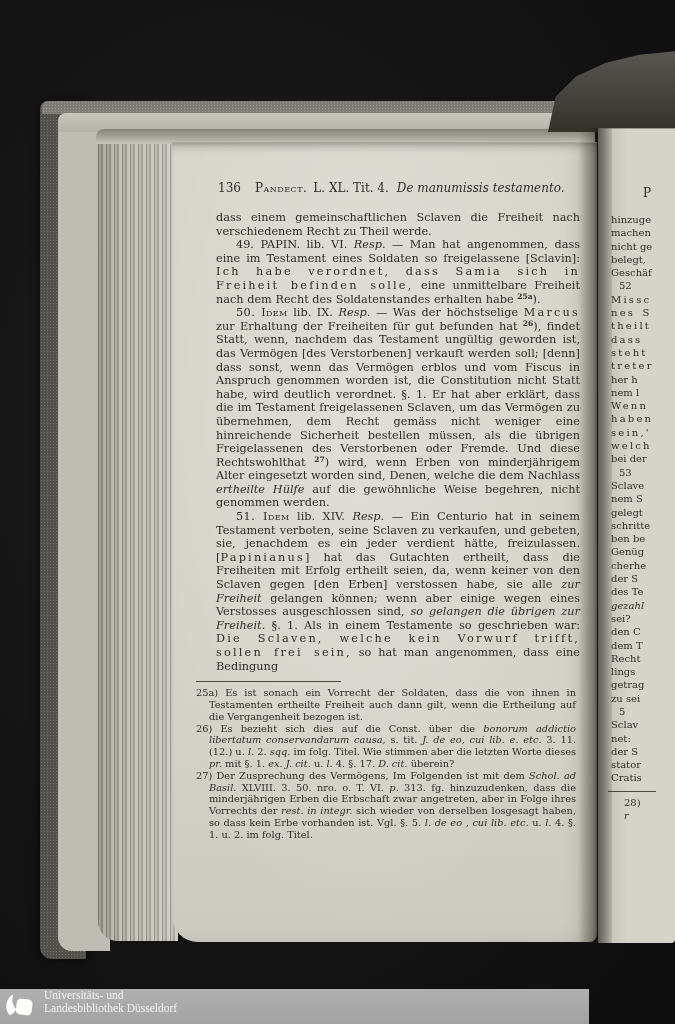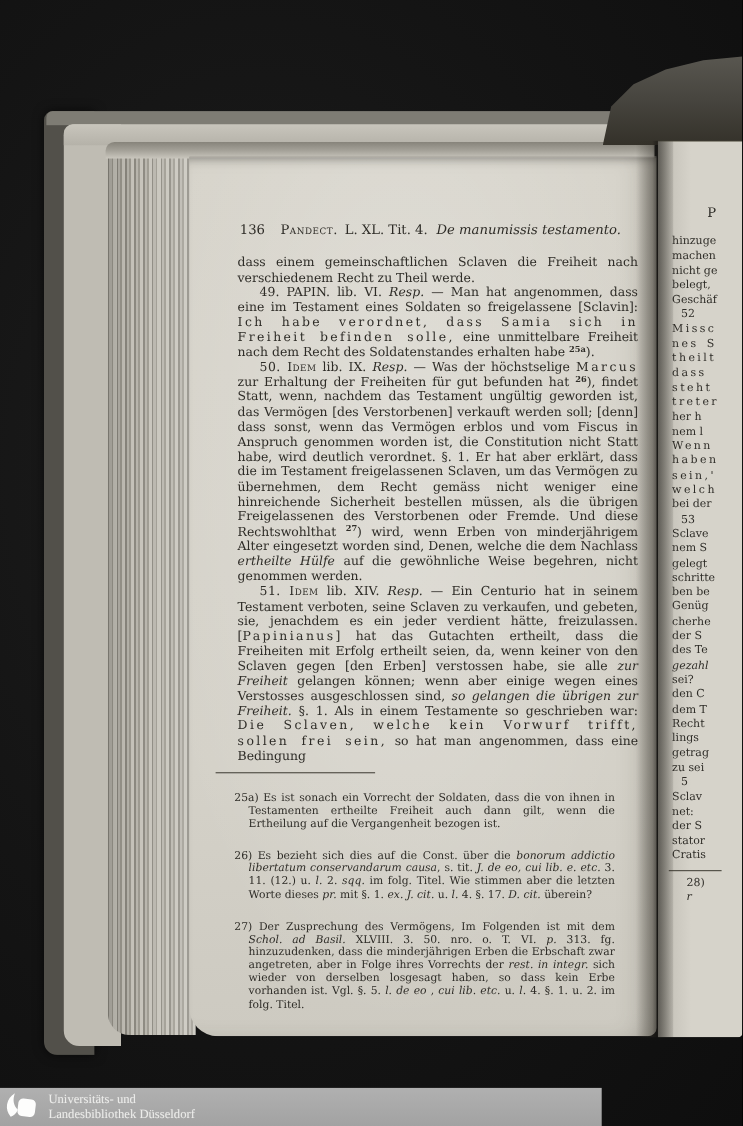"L. XL. Tit. 4." .page-header .ttl-rest { margin-top: 21px -> none }
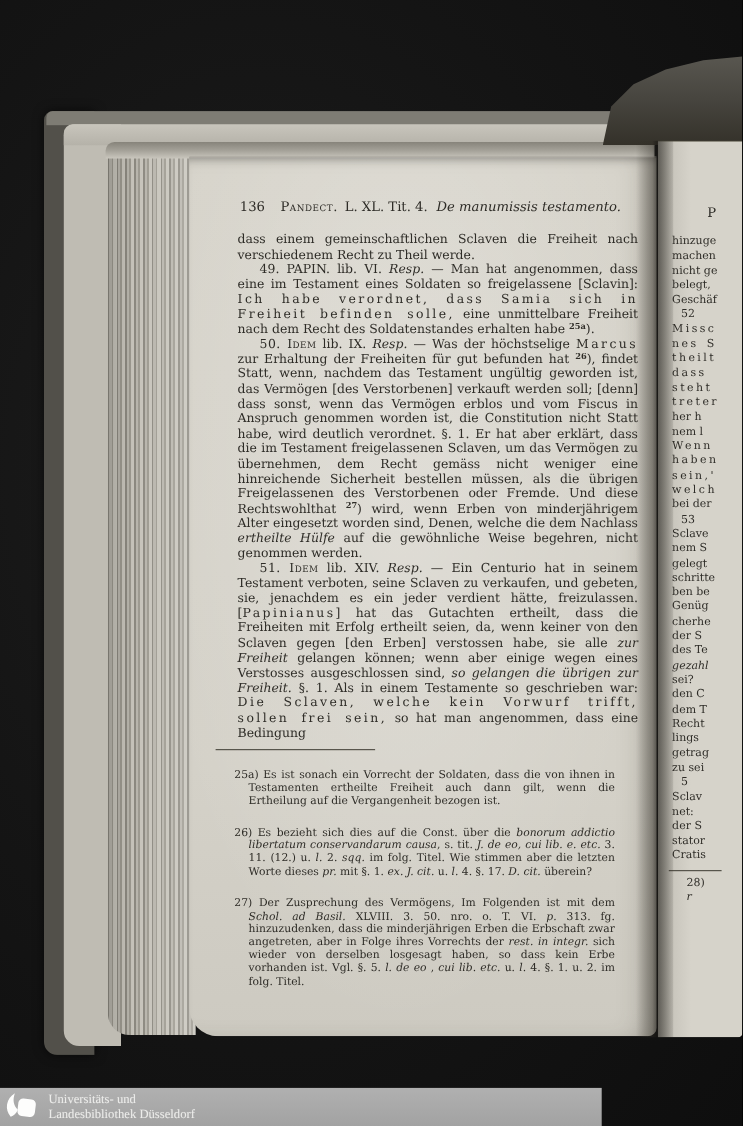"25a) Es ist sonach ein" .fn { margin: 17px -> 0 }
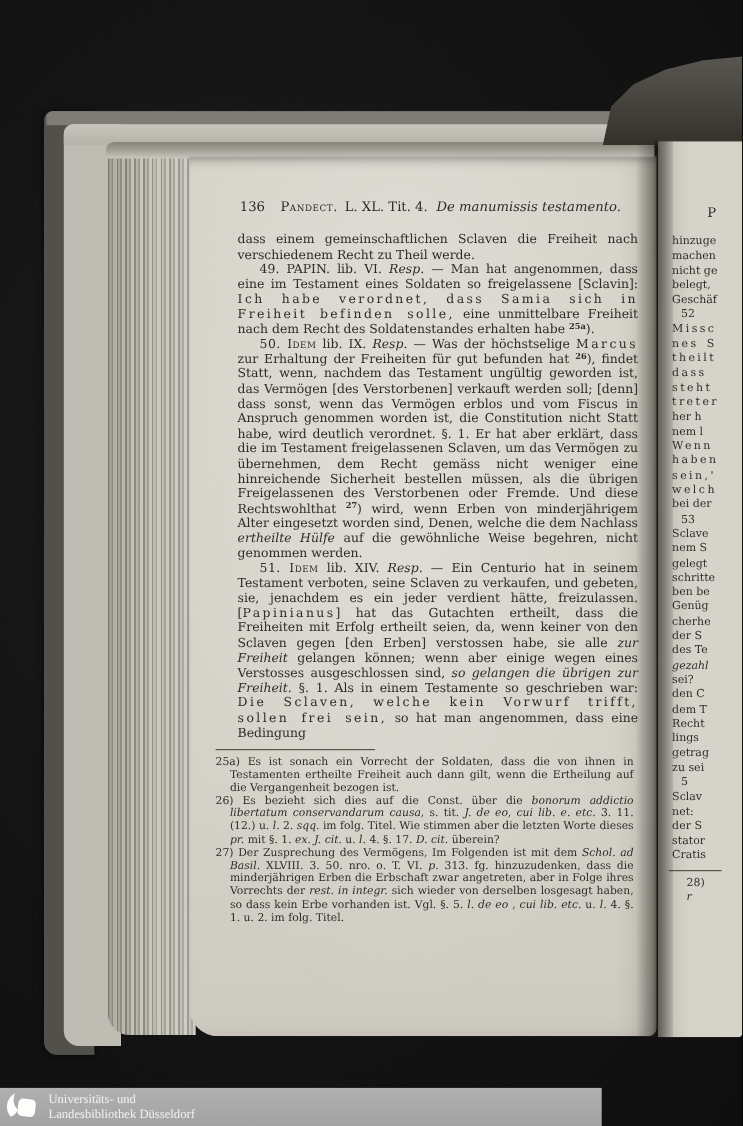"Universitäts- und" .watermark { align-items: center -> none; width: 547px -> 589px }
